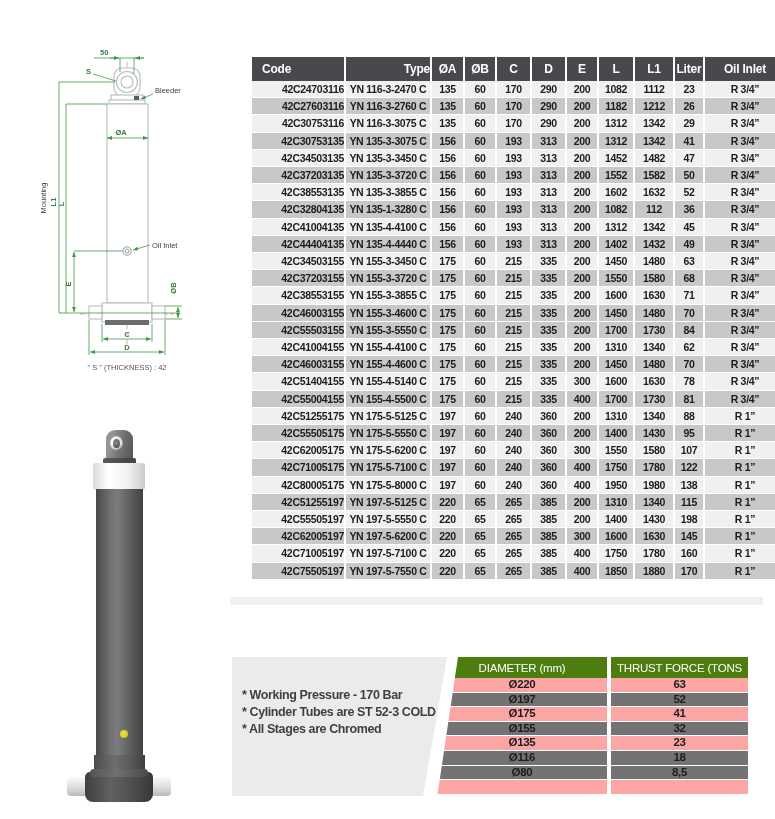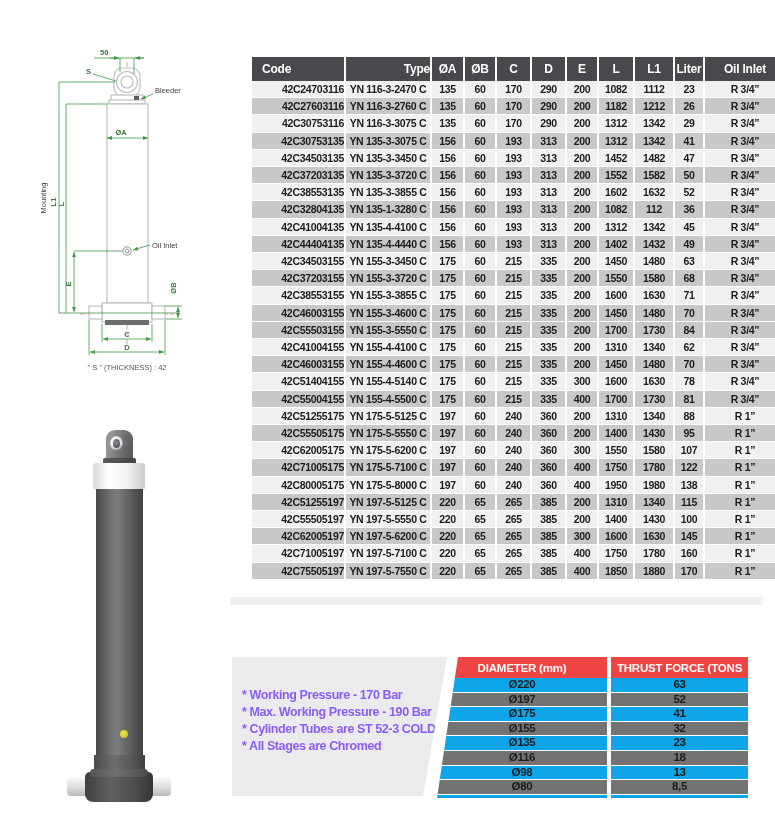"100" td { text: 100 -> 198 }
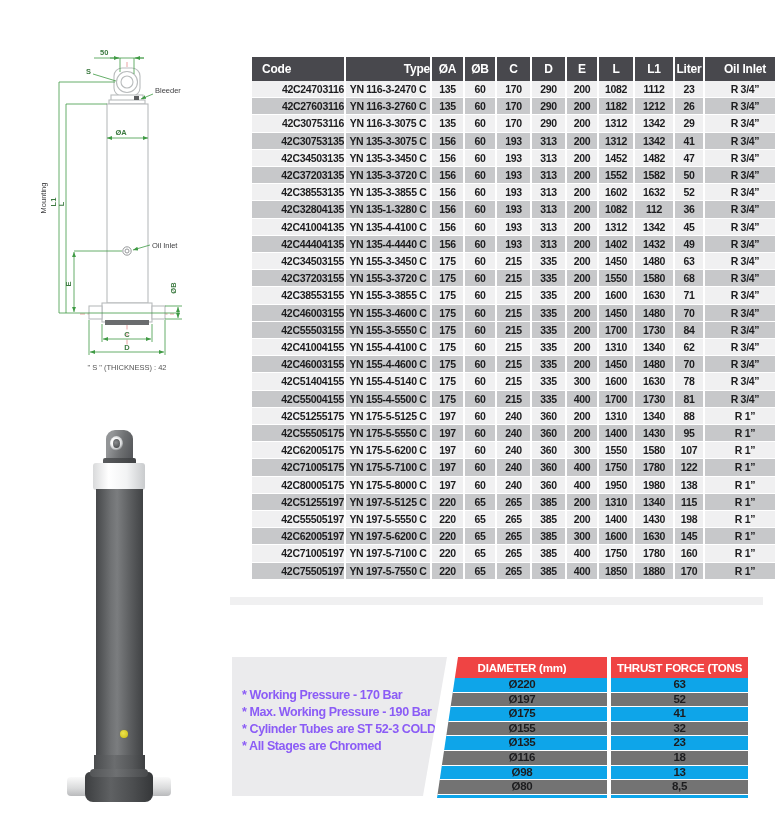"DIAMETER (mm)" #thrust-table th { background: #ef4444 -> #4d7c0f; font-weight: 700 -> 400 }
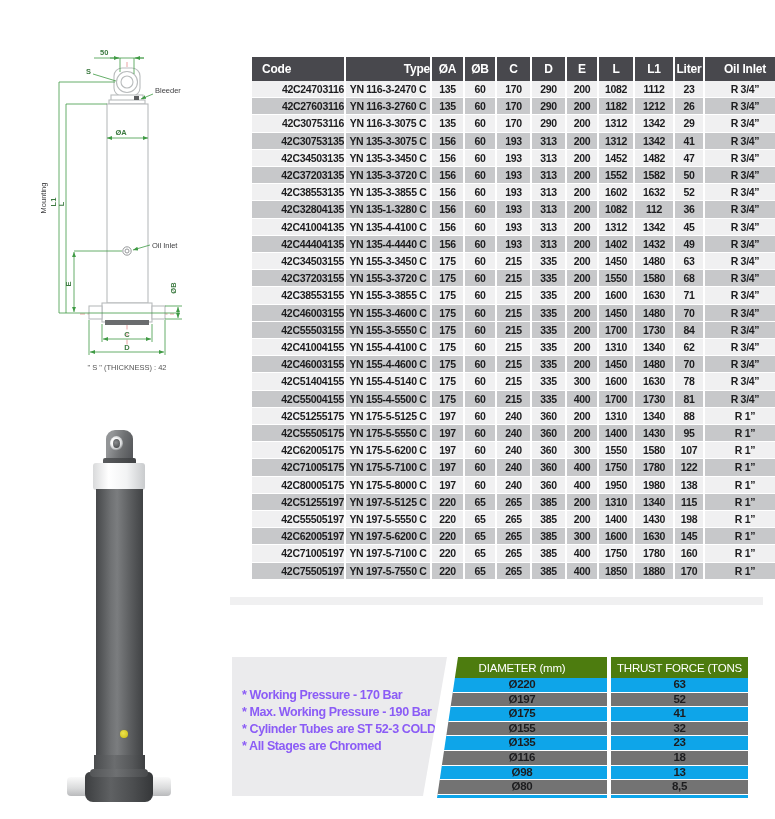"Ø220" #thrust-table tbody tr.even td { background: #0ea5e9 -> #fca5a5 }
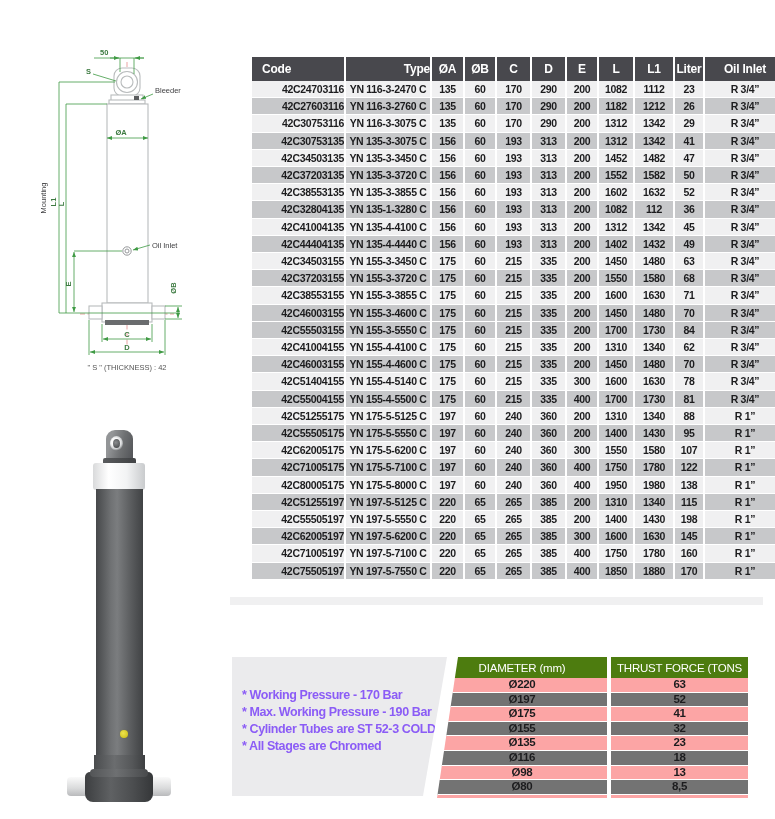"* Working Pressure - 170" #notes-panel .line { color: #8b5cf6 -> #404040 }
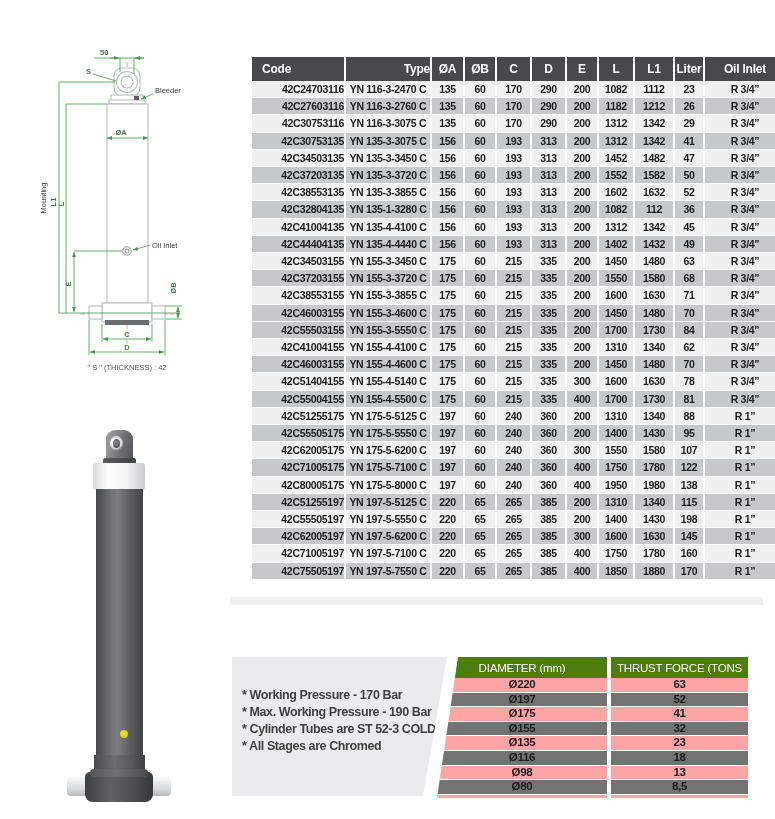"* Max. Working Pressure -" div.line { html: <div>* Max. Working Pressure - 190 Bar</div> -> none }
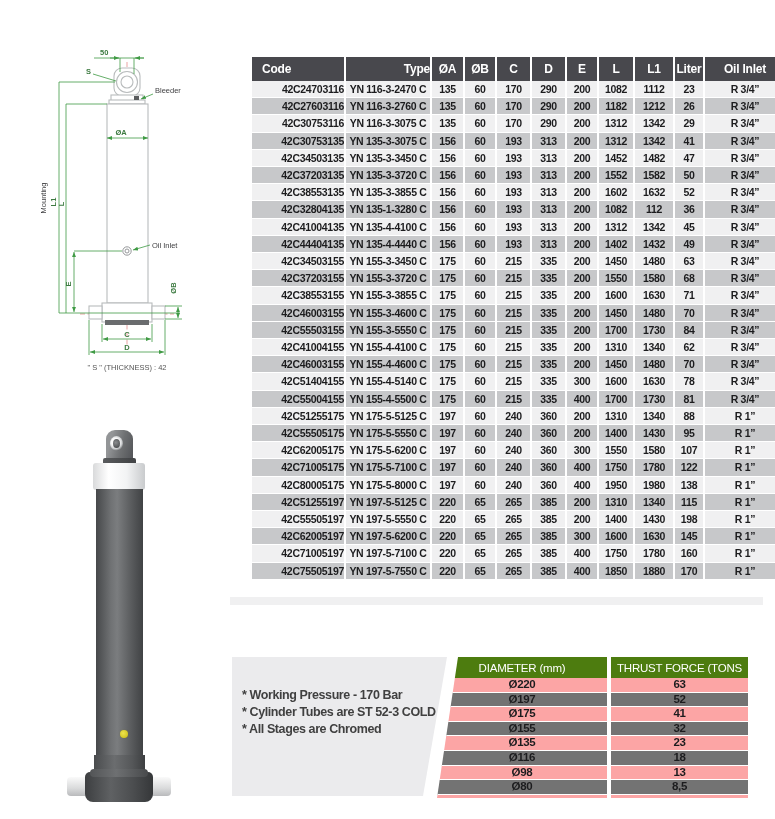"Ø98" tr.even { html: <tr> <td>Ø98</td> <td>13</td> </tr> -> none }
